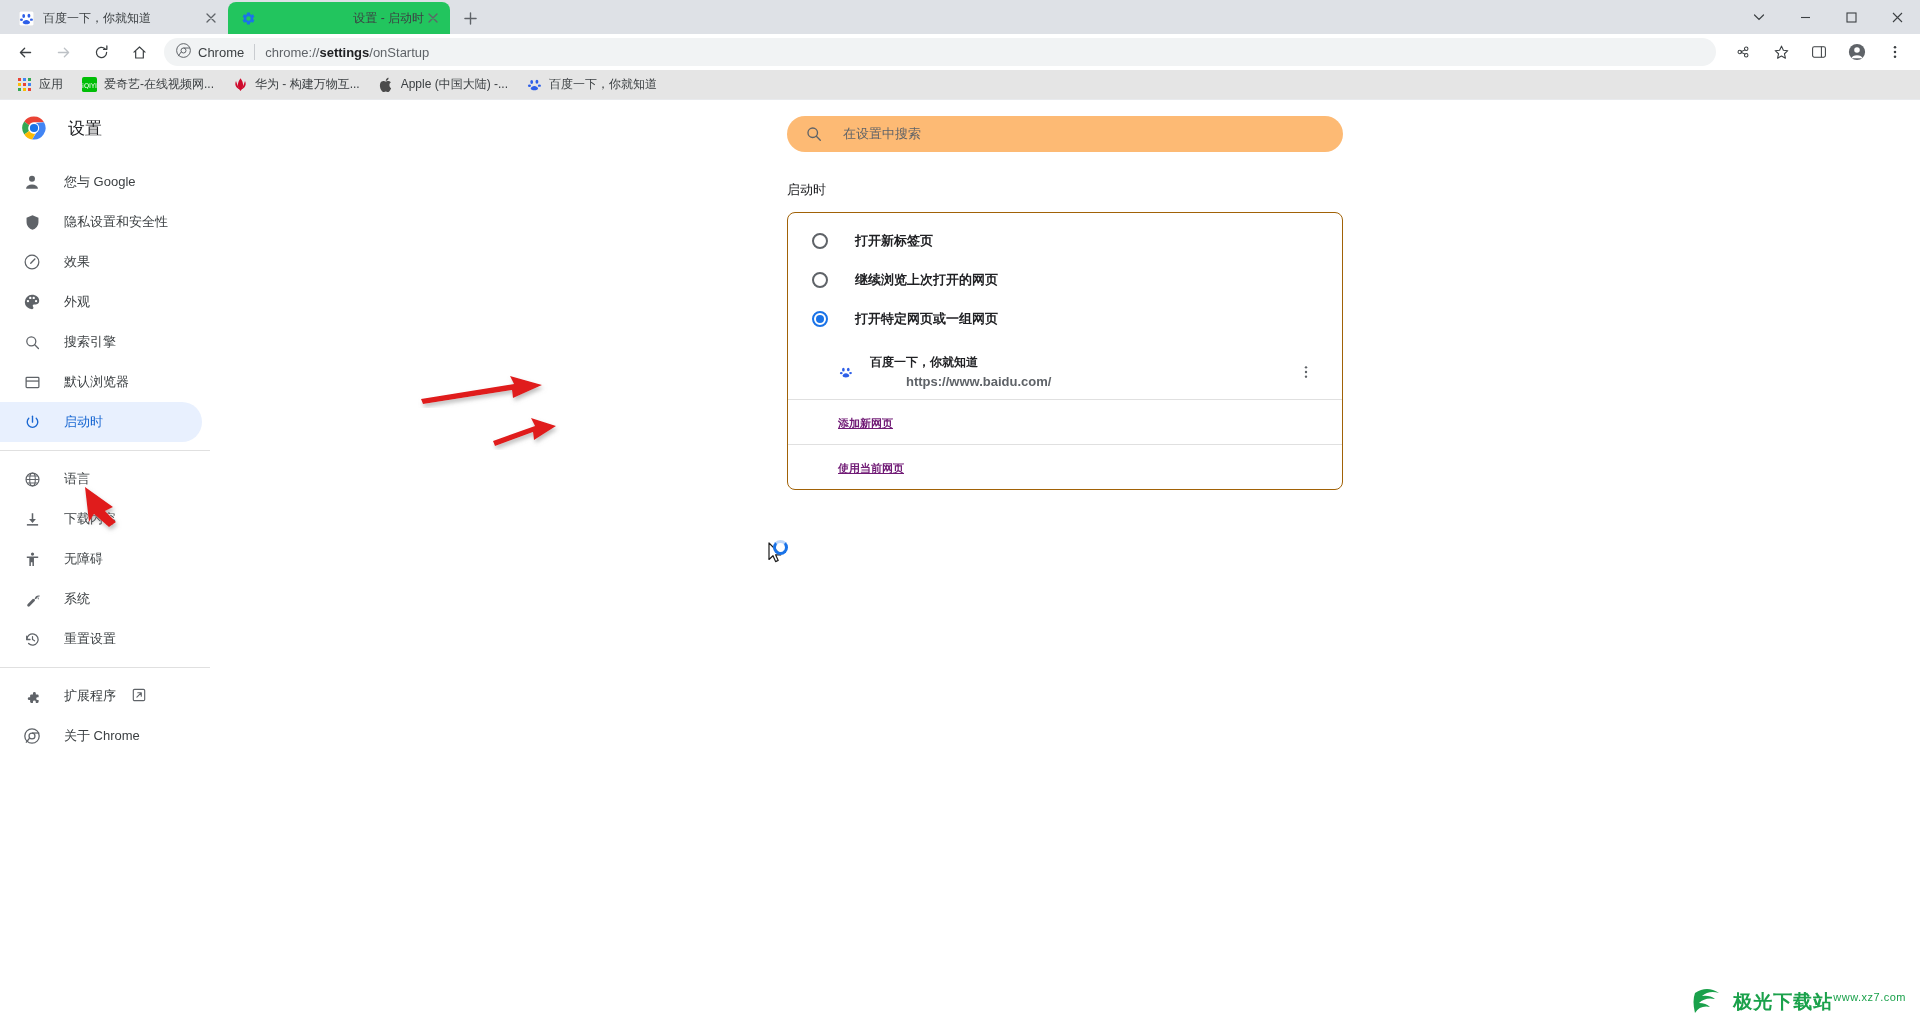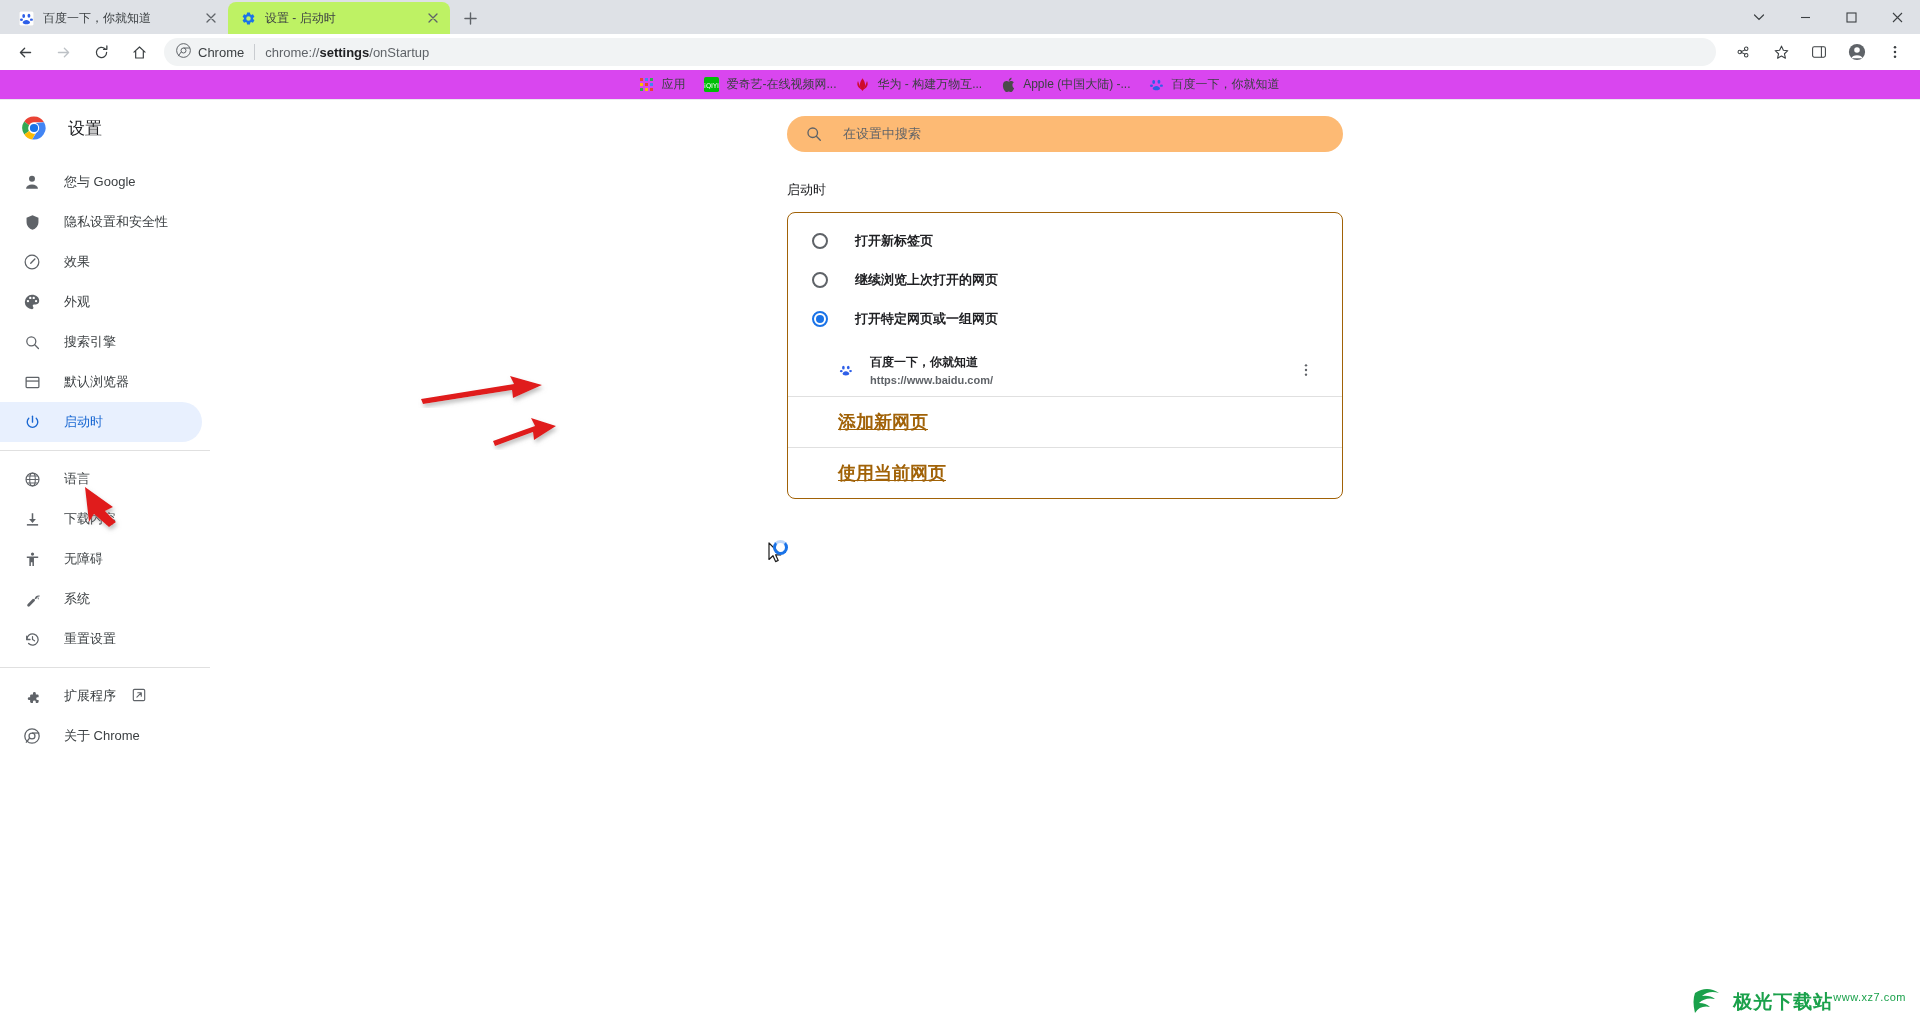"设置 - 启动时" .tab.active { background: #bef264 -> #22c55e; text-align: none -> right }
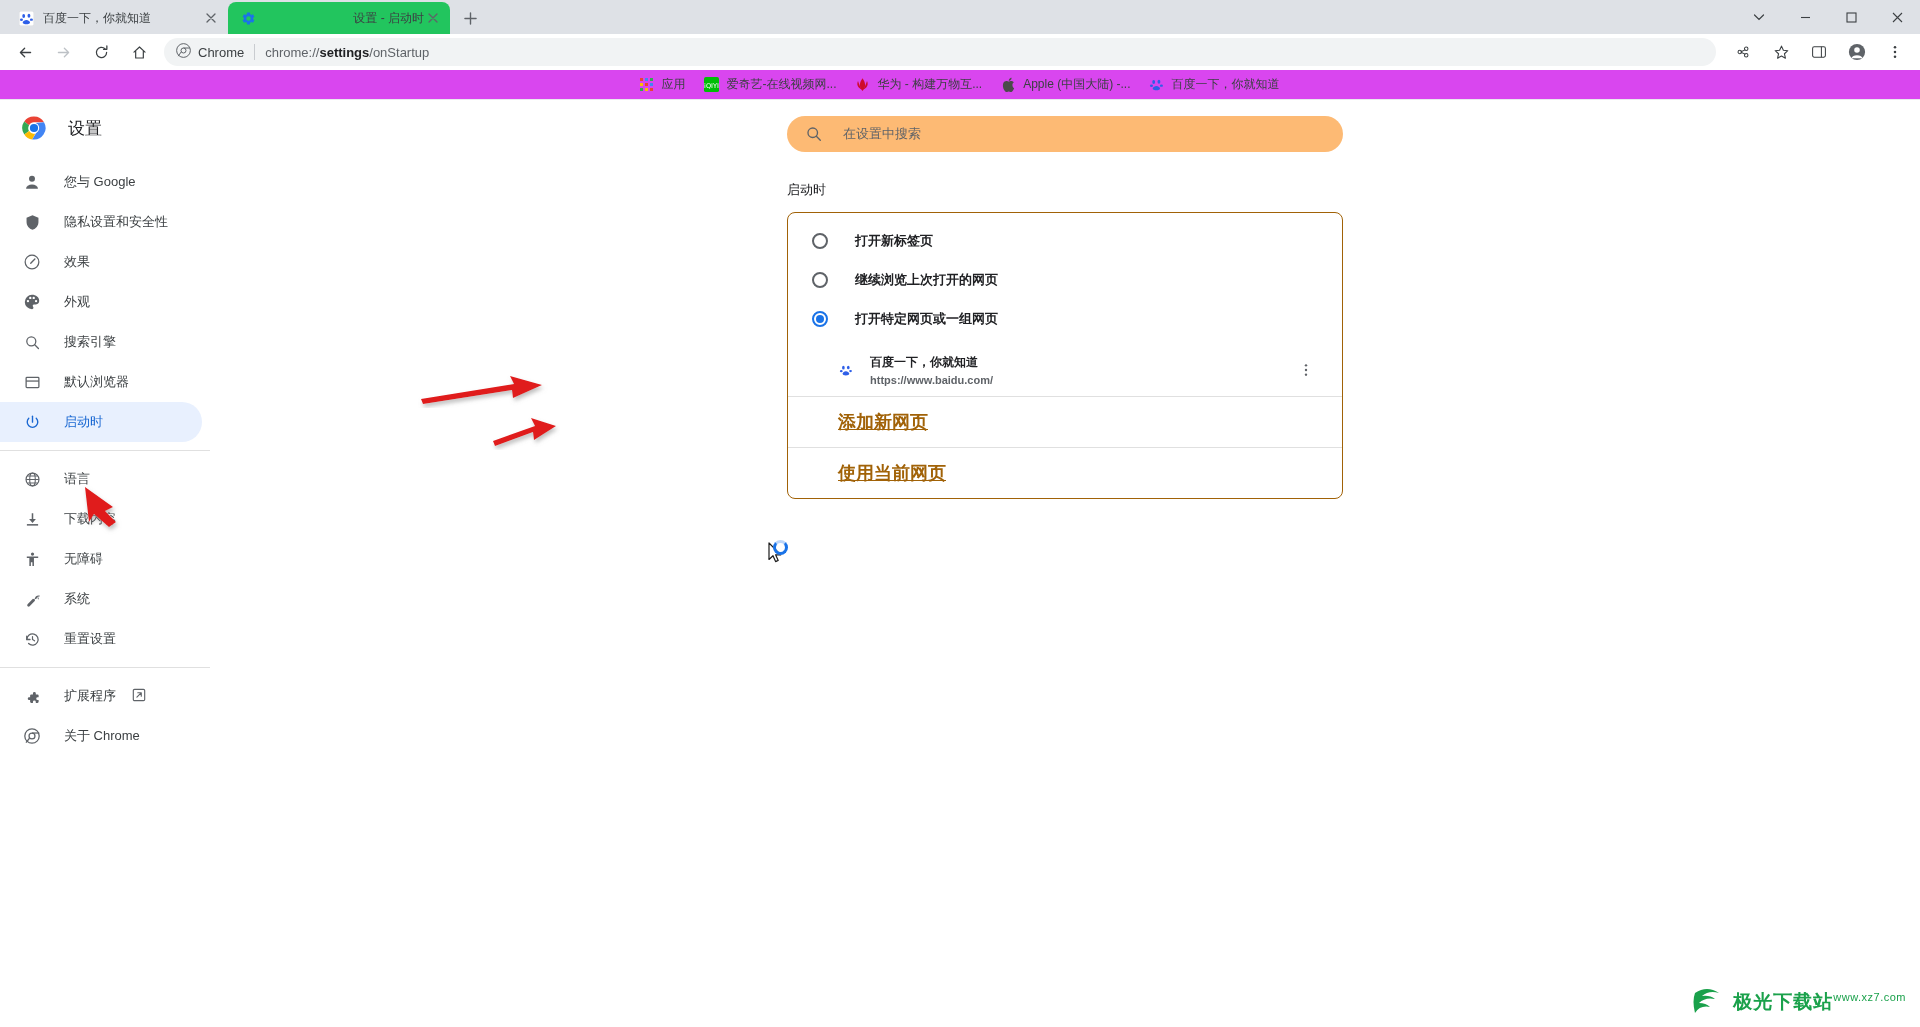"应用" .bookmarks { background: #d946ef -> #e5e5e5; justify-content: center -> none }
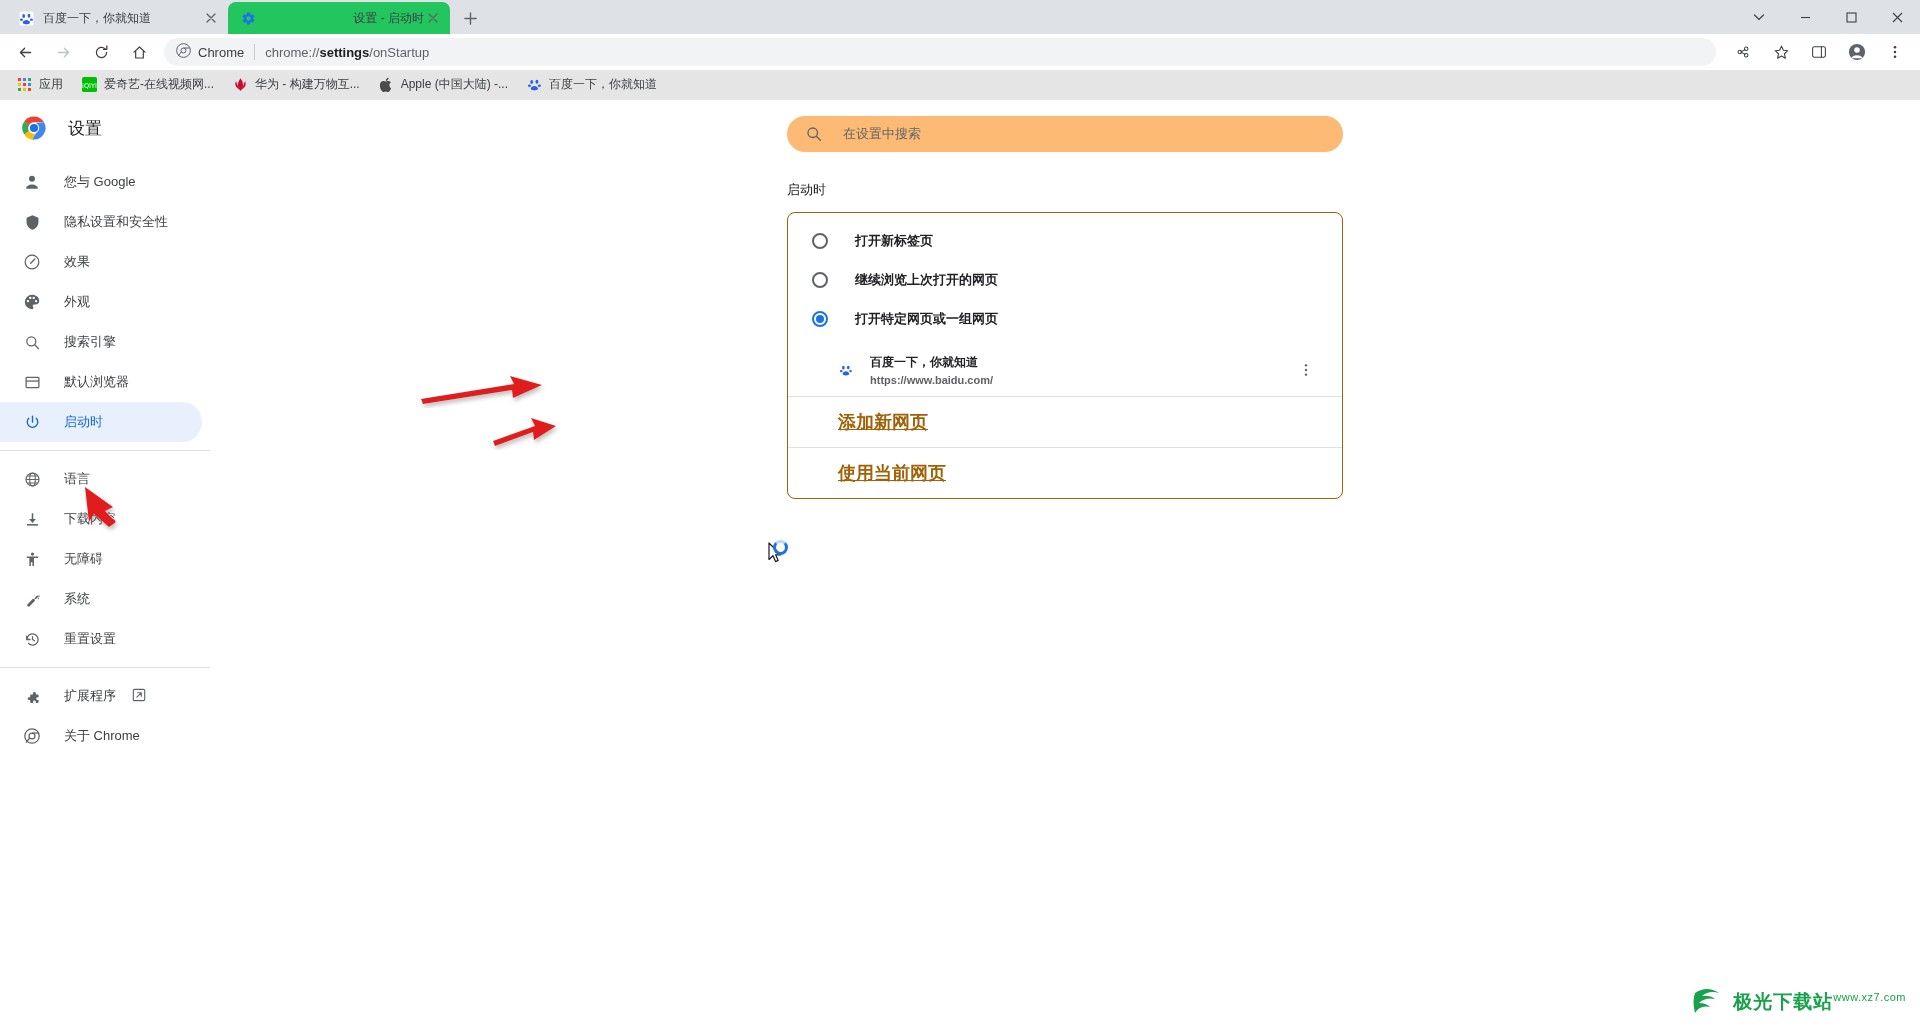"https://www.baidu.com/" .site-url { font-size: 11px -> 13px; margin-left: none -> 36px }
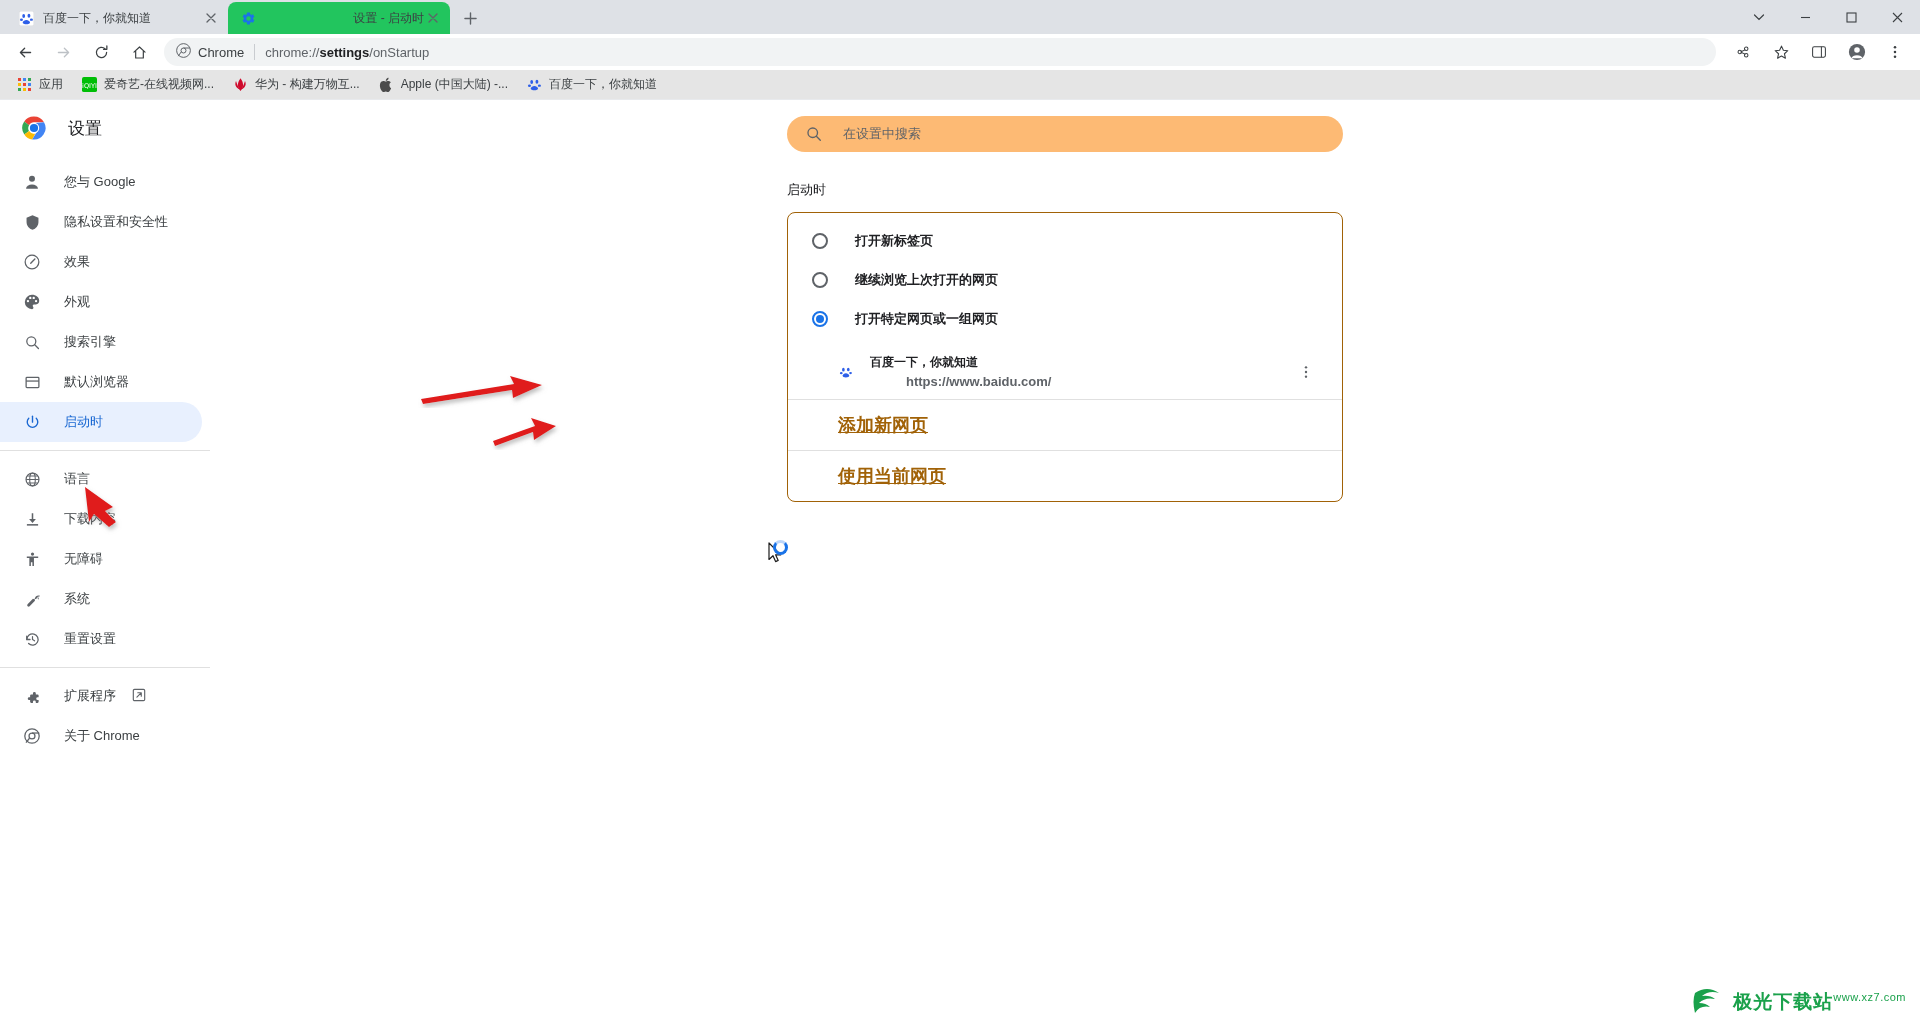"添加新网页" .blink { color: #a16207 -> #701a75; font-size: 18px -> 11px }
